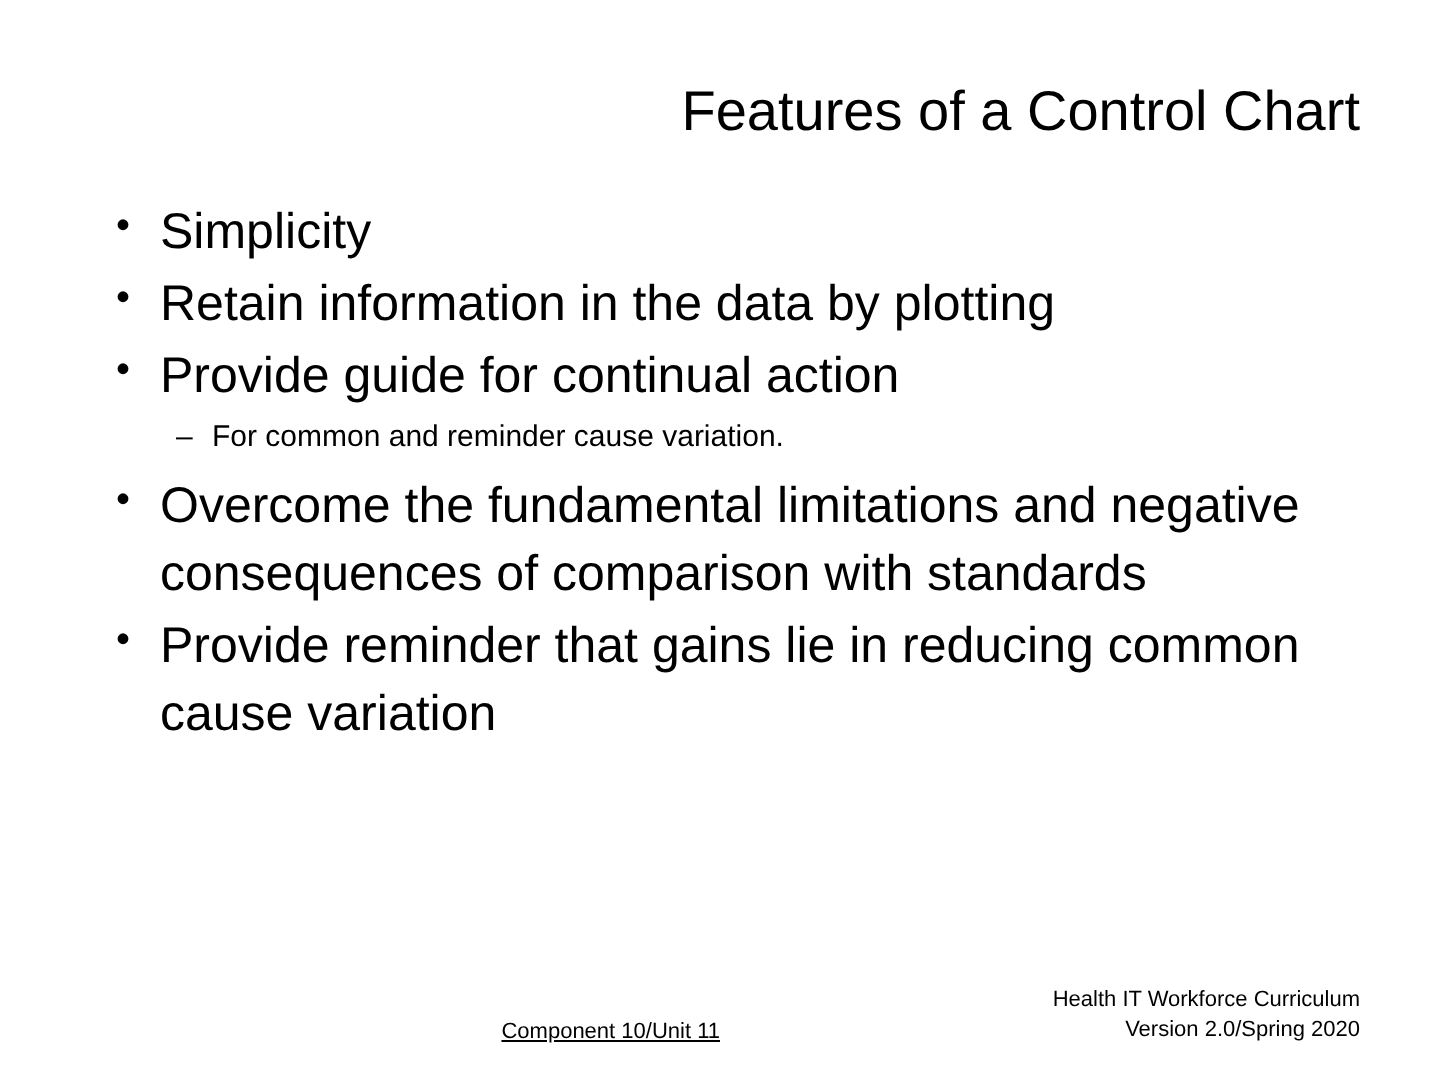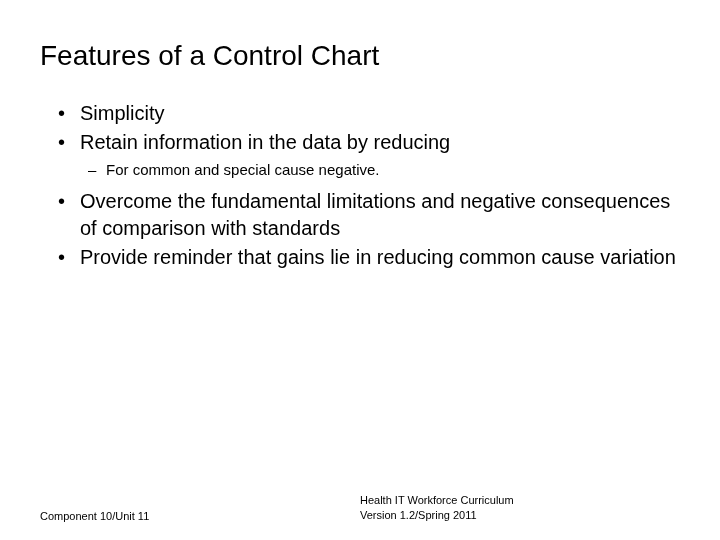"Features of a Control Chart" .title { text-align: left -> right }
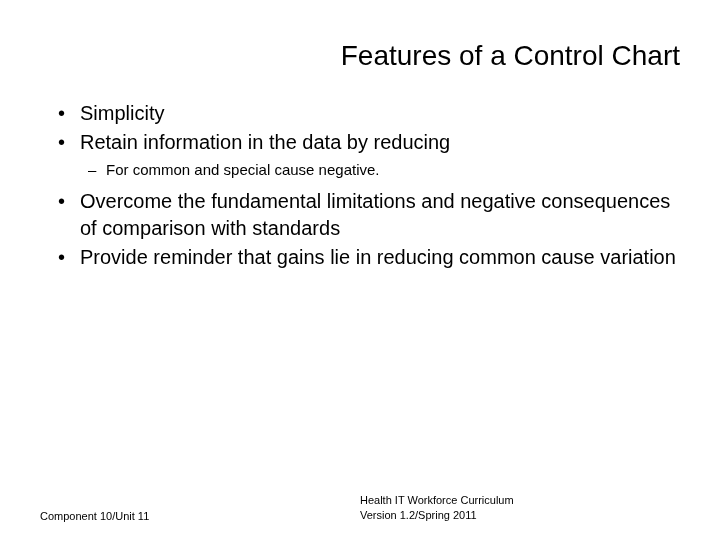"Simplicity" .bullet-item { font-size: 20px -> 25px }
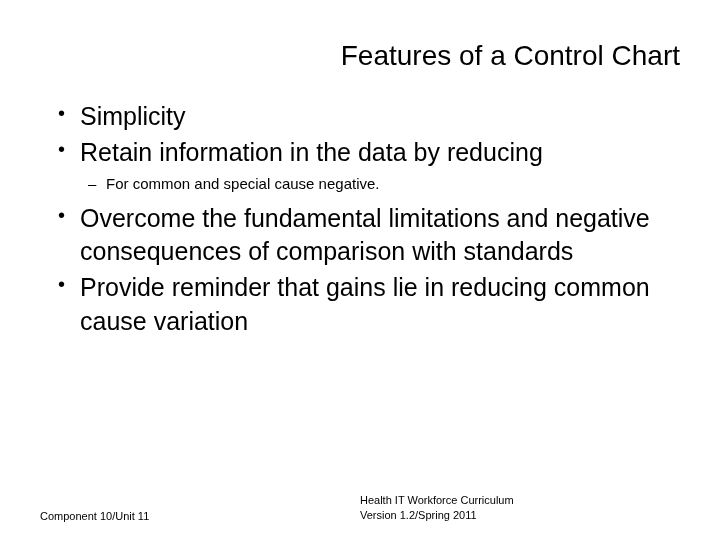"Retain information in the data" li.bullet-item { text: reducing -> plotting }
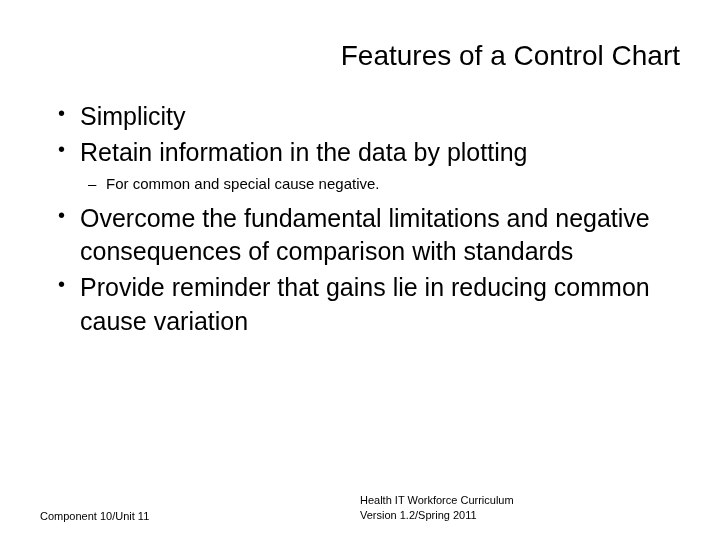"Provide guide for continual action" li.bullet-item { html: none -> <li>Provide guide for continual action</li> }
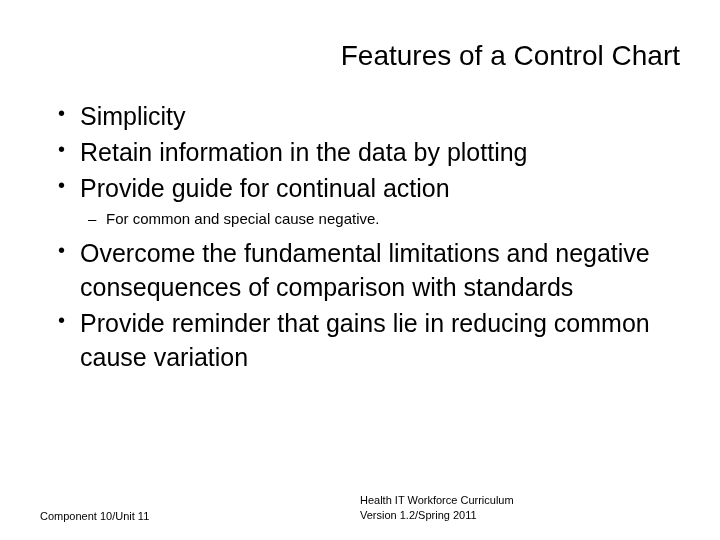"For common and special cause" li.sub-item-small { text: special cause negative -> reminder cause variation }
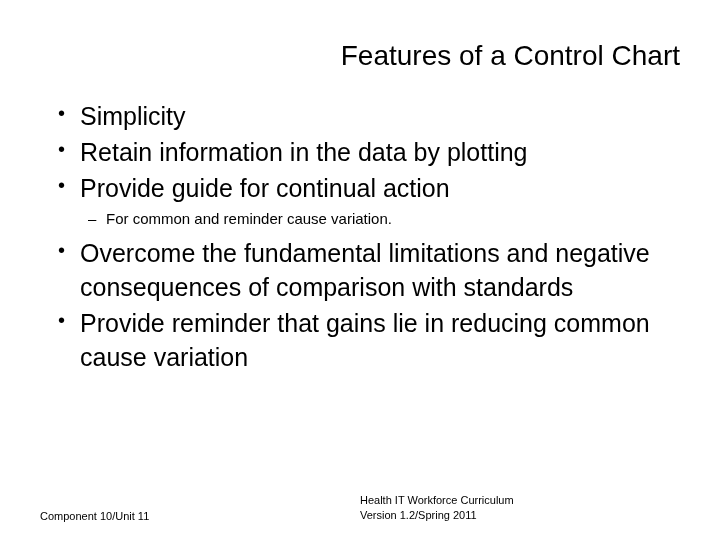"Health IT Workforce Curriculum" .footer-center { text-align: left -> right }
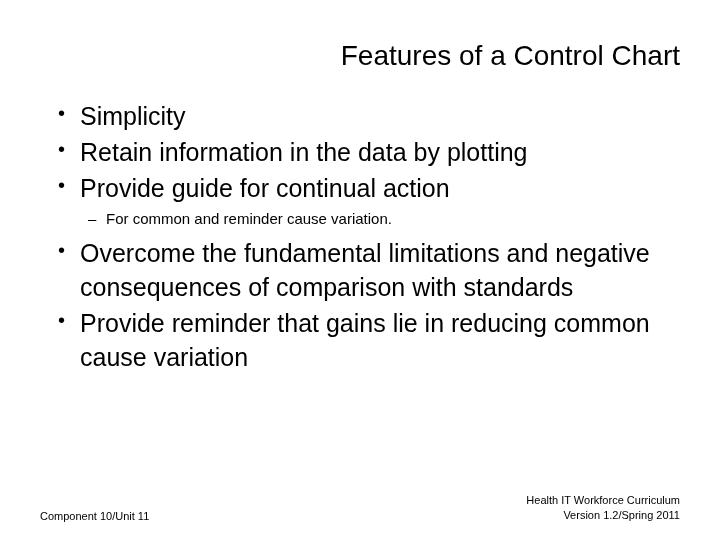"Component 10/Unit 11" .footer-left { text-align: left -> right; text-decoration: none -> underline }
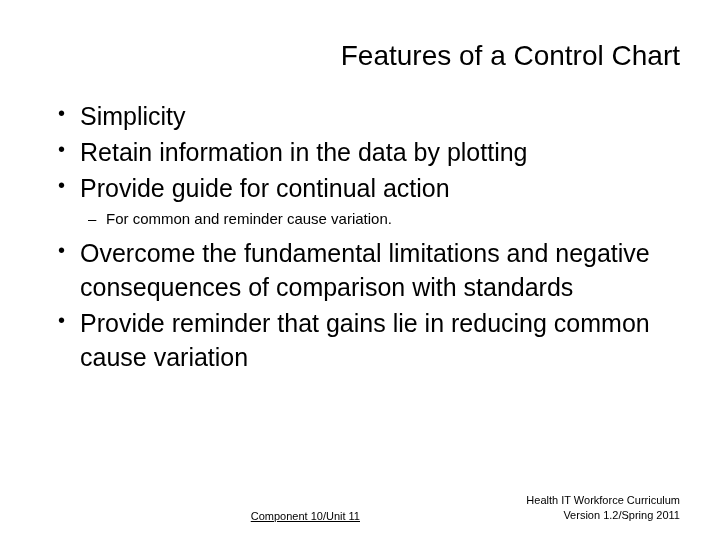"Version 1.2/Spring 2011" div { text: 1.2/Spring 2011 -> 2.0/Spring 2020 }
